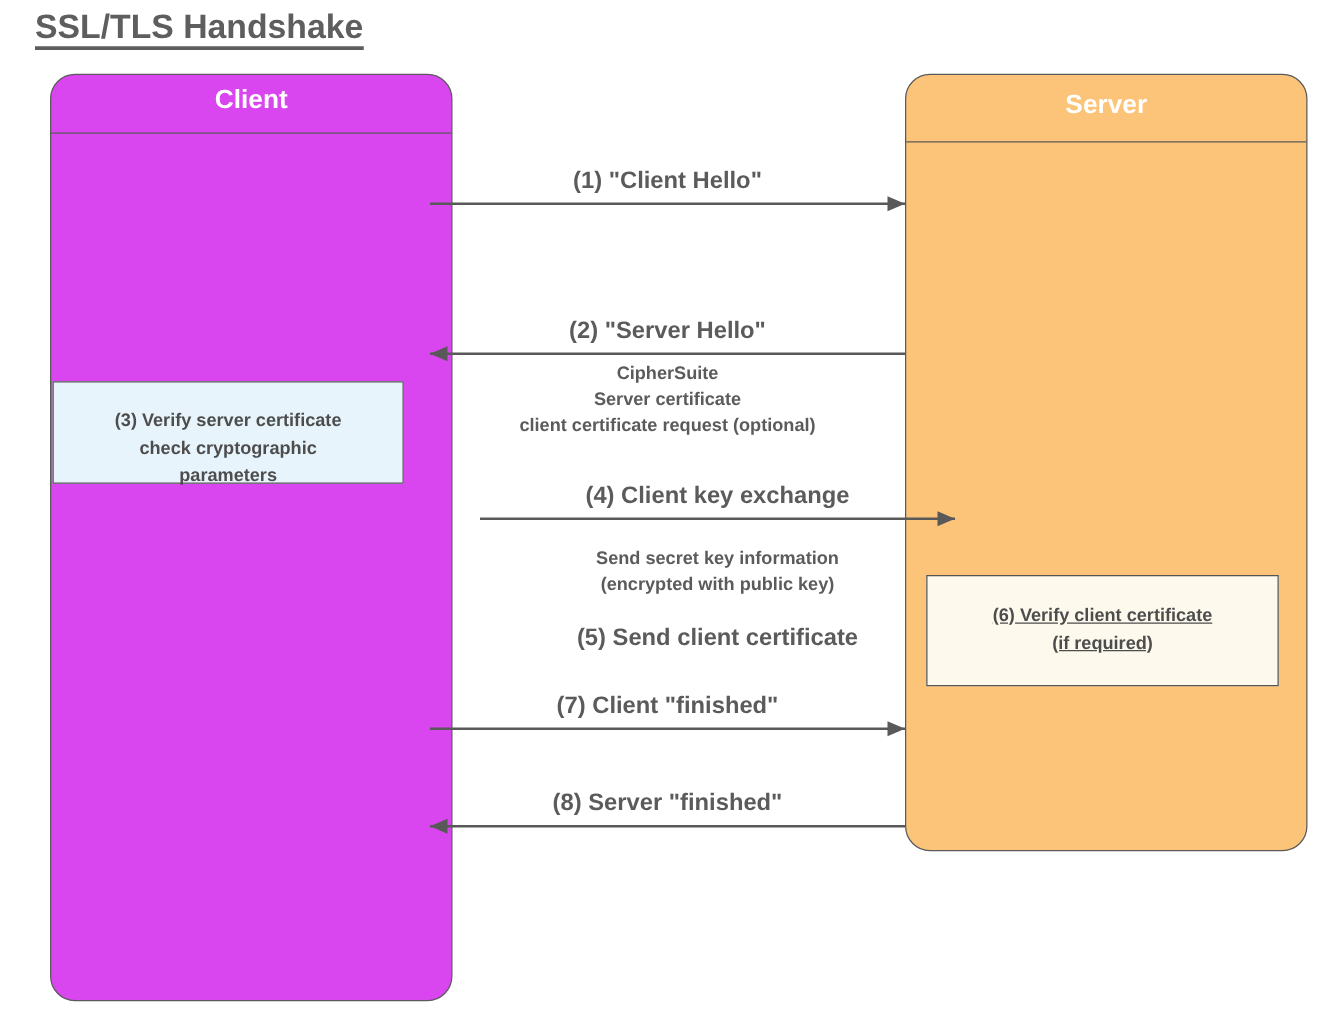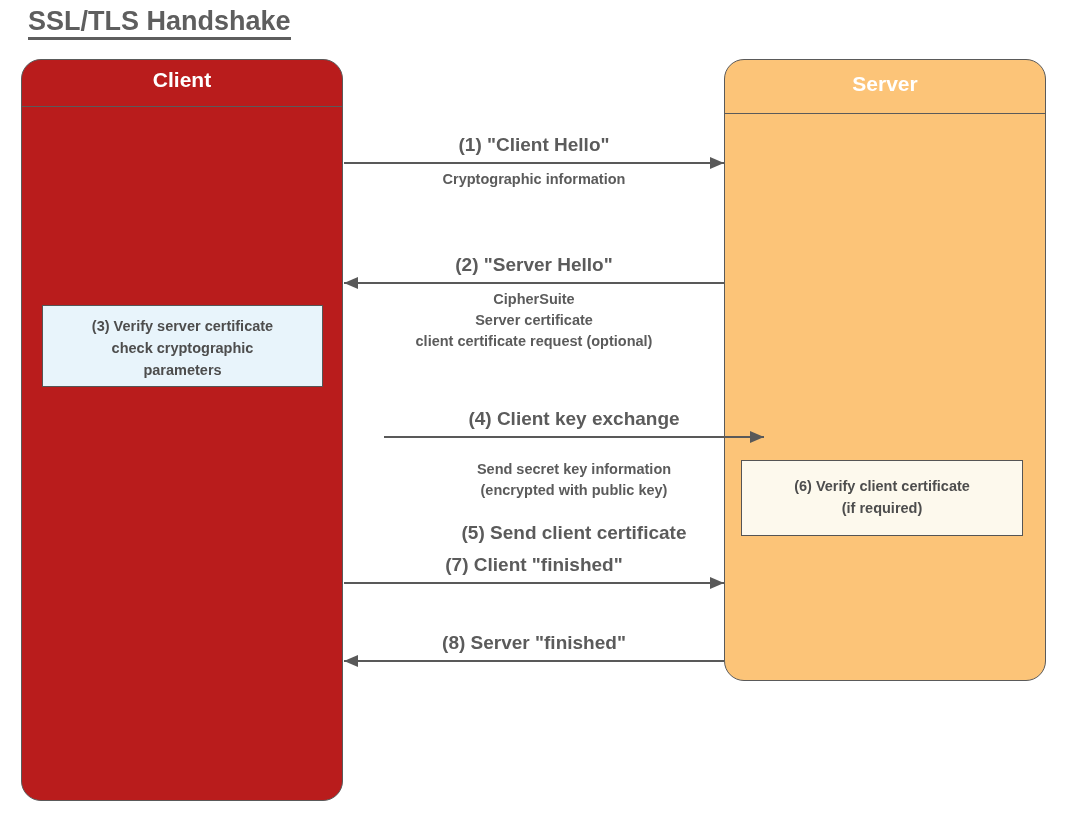"Client" .lifeline.client { background: #b91c1c -> #d946ef; left: 21px -> 40px }
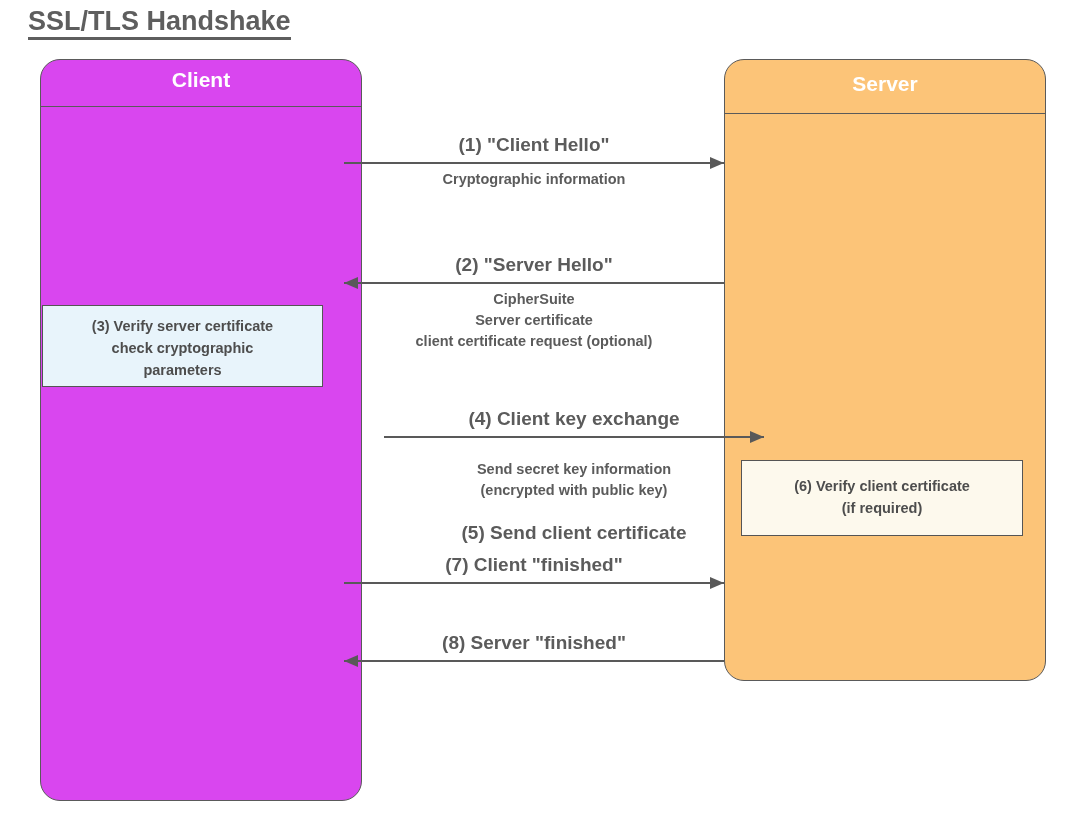"Cryptographic information" div.msg-label { html: <div>Cryptographic information</div> -> none }
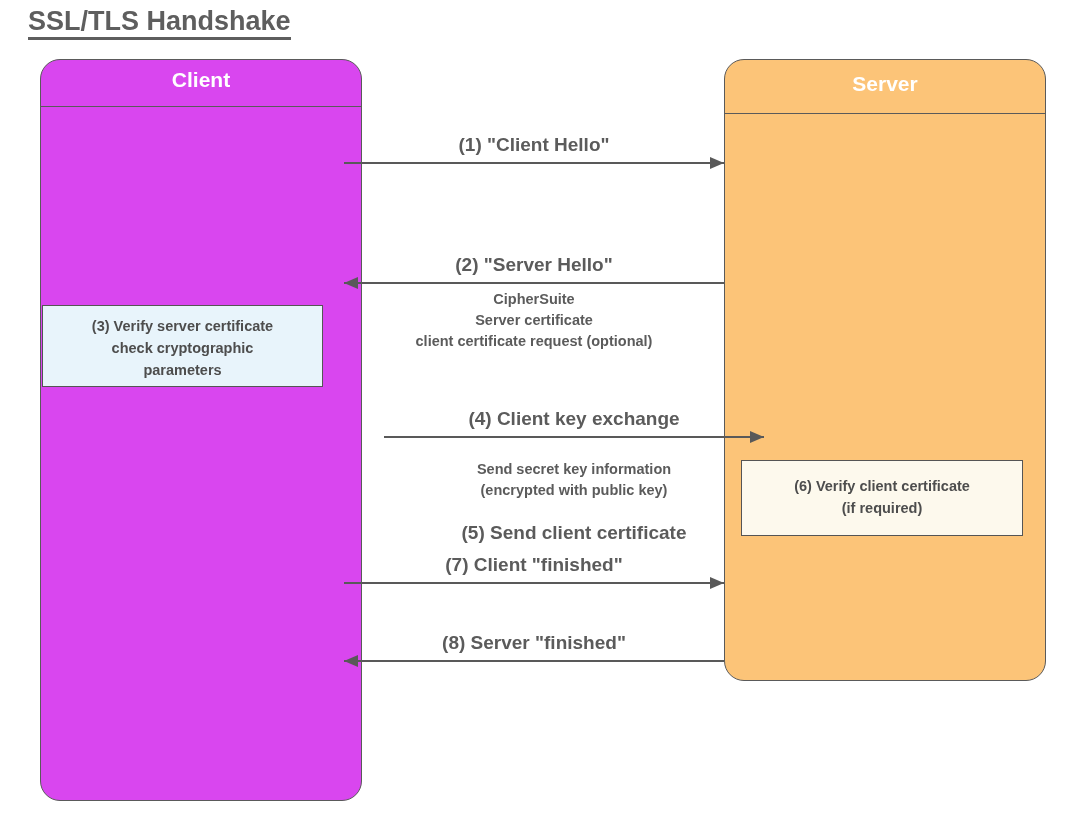"(3) Verify server certificate" .note { padding: 10px 12px -> 21px 12px }
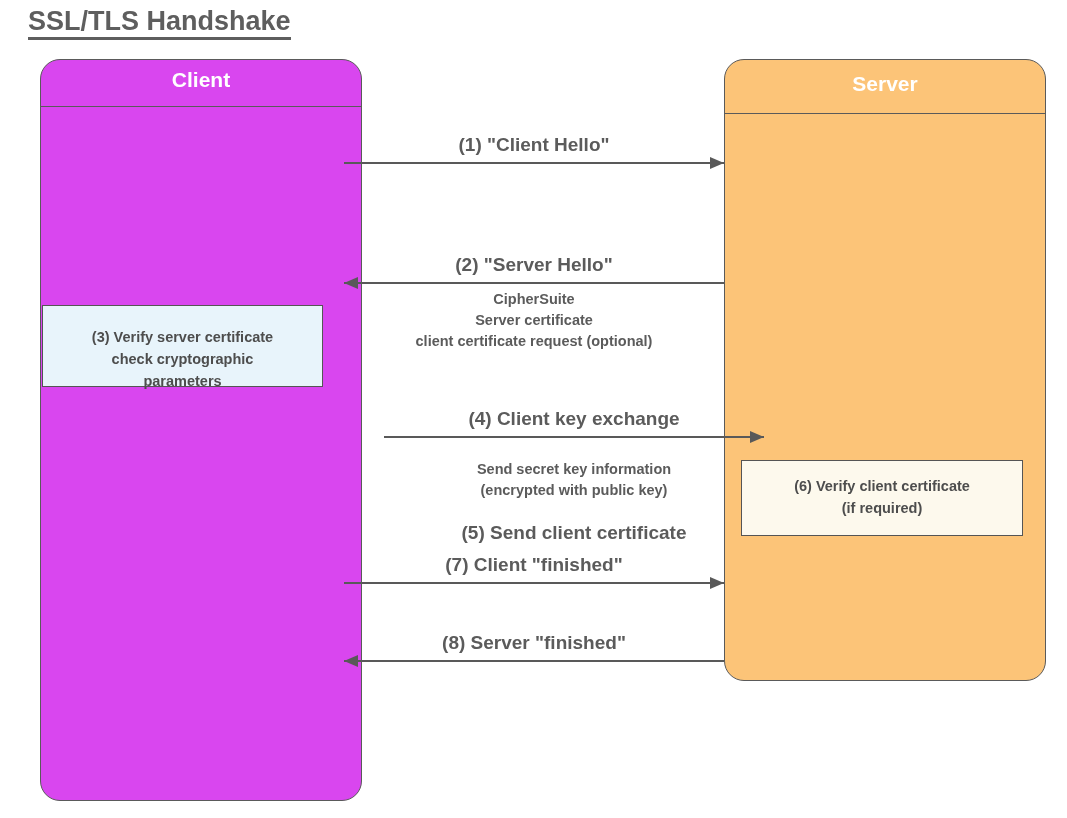"(4) Client key exchange" div.message { top: 407px -> 385px }
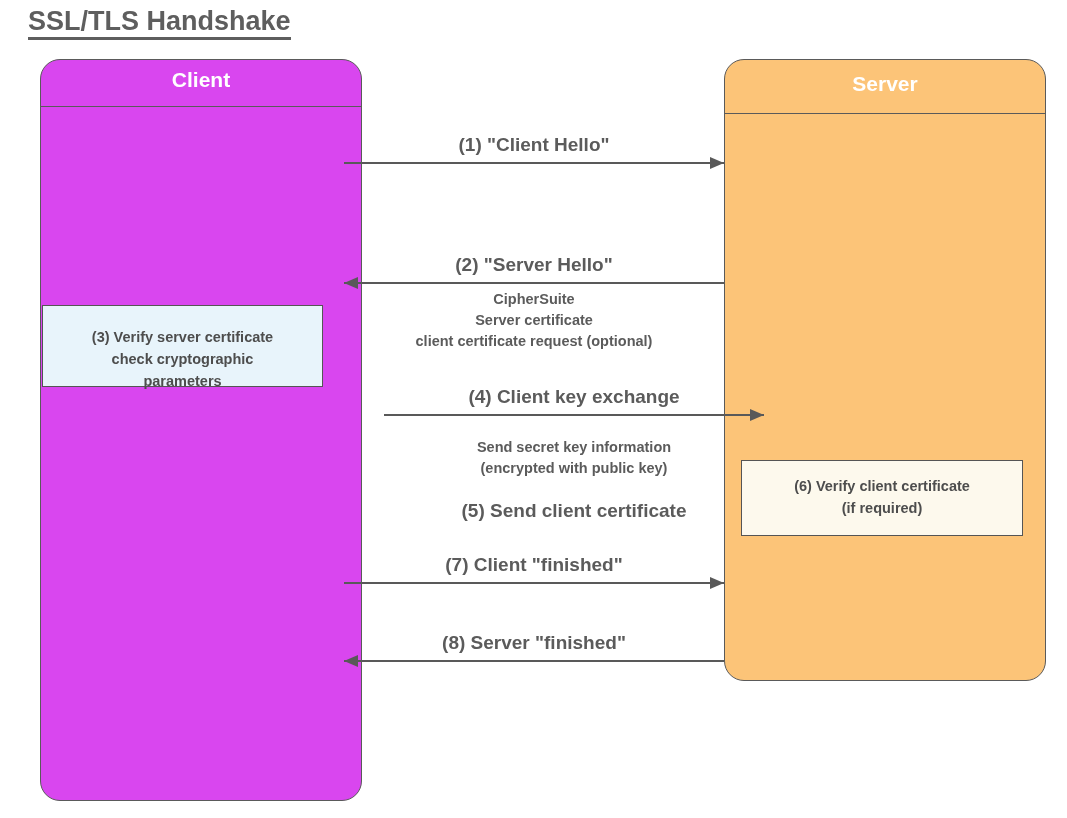"(6) Verify client certificate" .note.server-note { height: 76px -> 89px; text-decoration: none -> underline }
